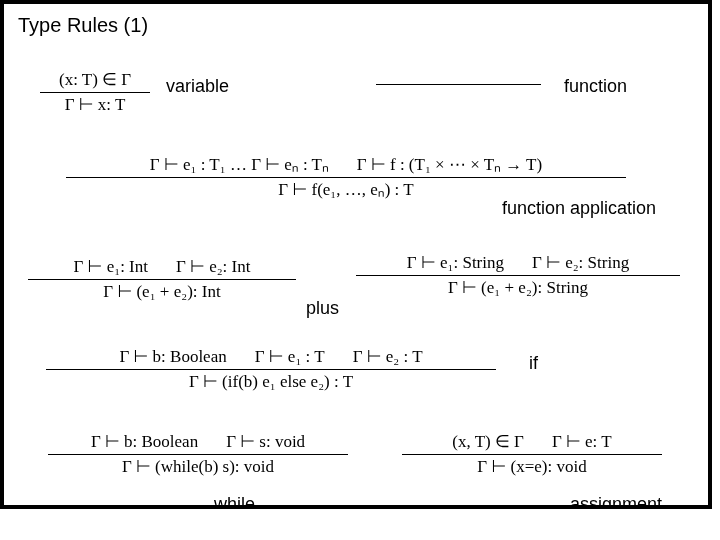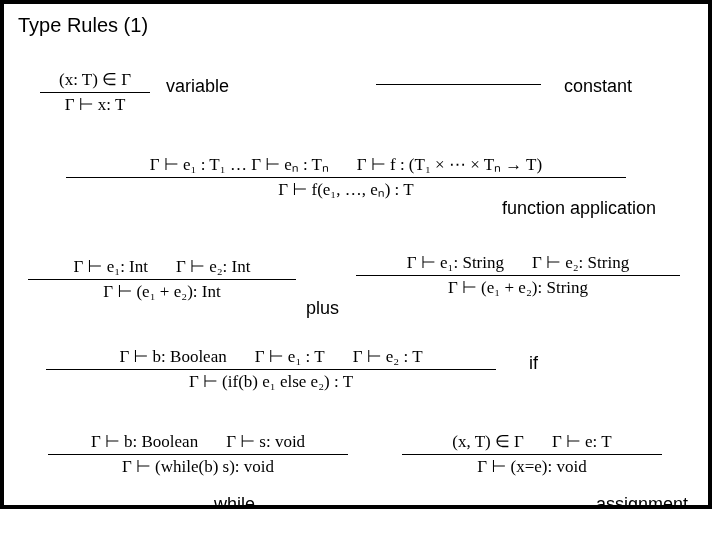"constant" div.label { text: constant -> function }
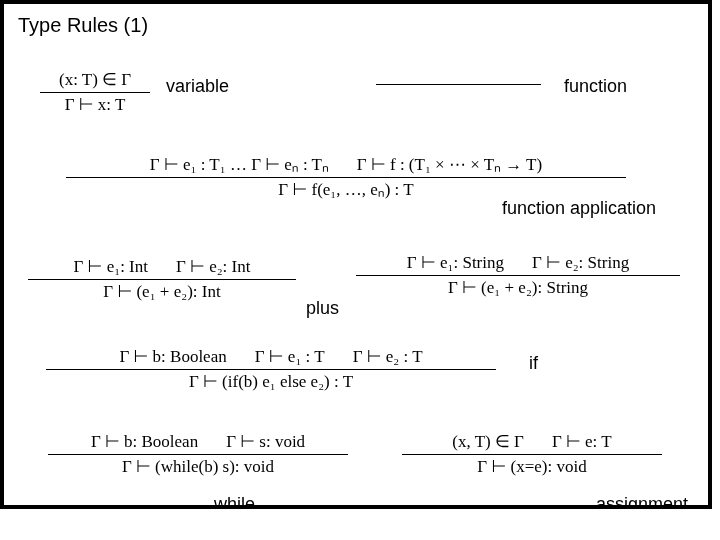"assignment" div.label { left: 592px -> 566px }
